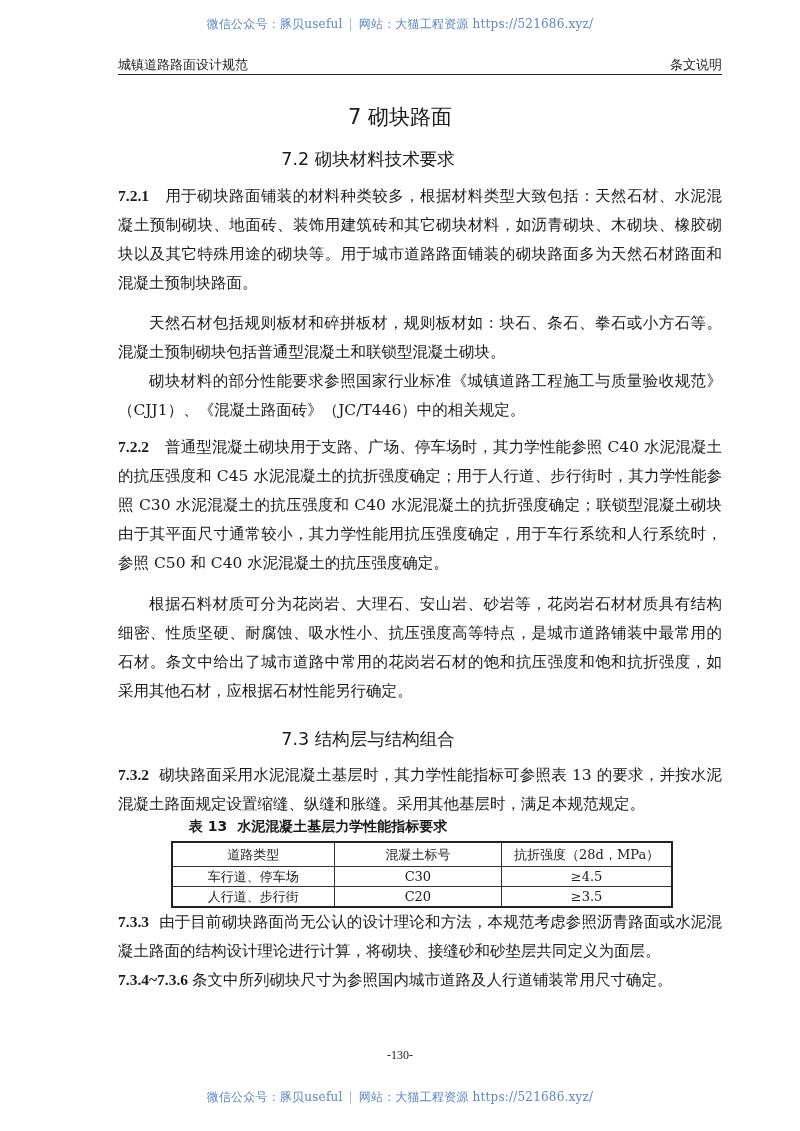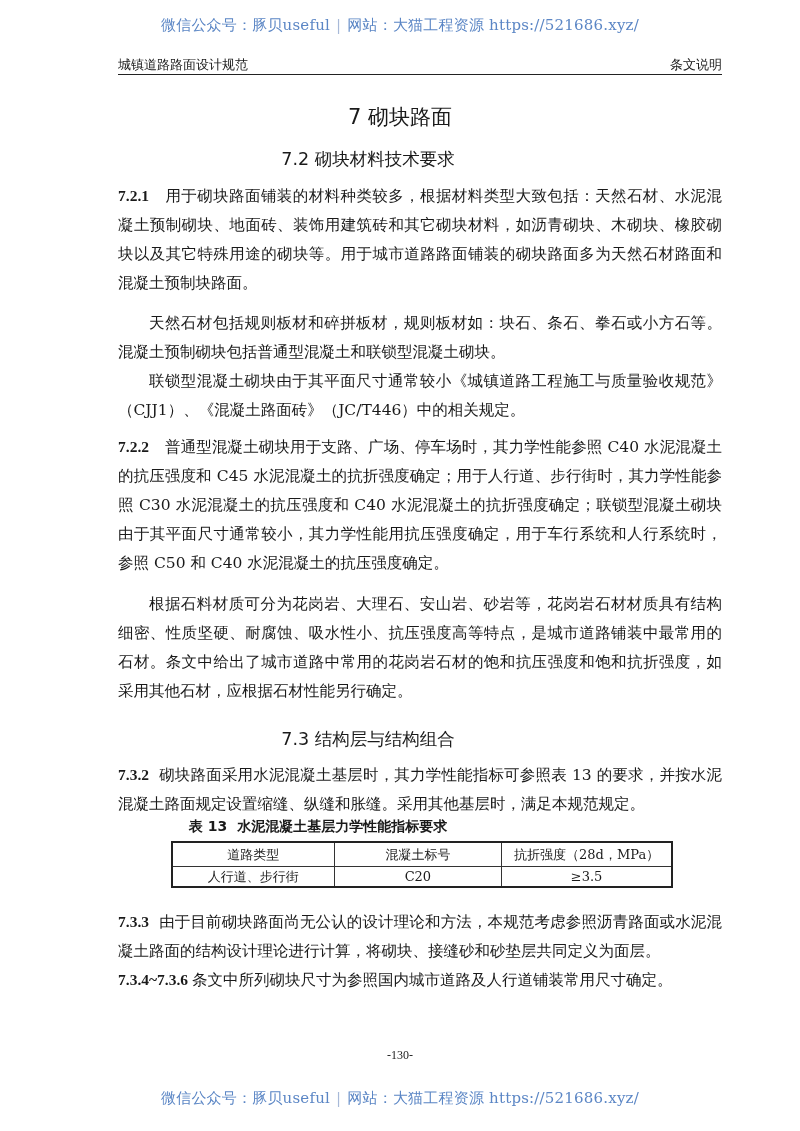"微信公众号：豚贝useful | 网站：大猫工程资源" .watermark { font-size: 15px -> 12px }
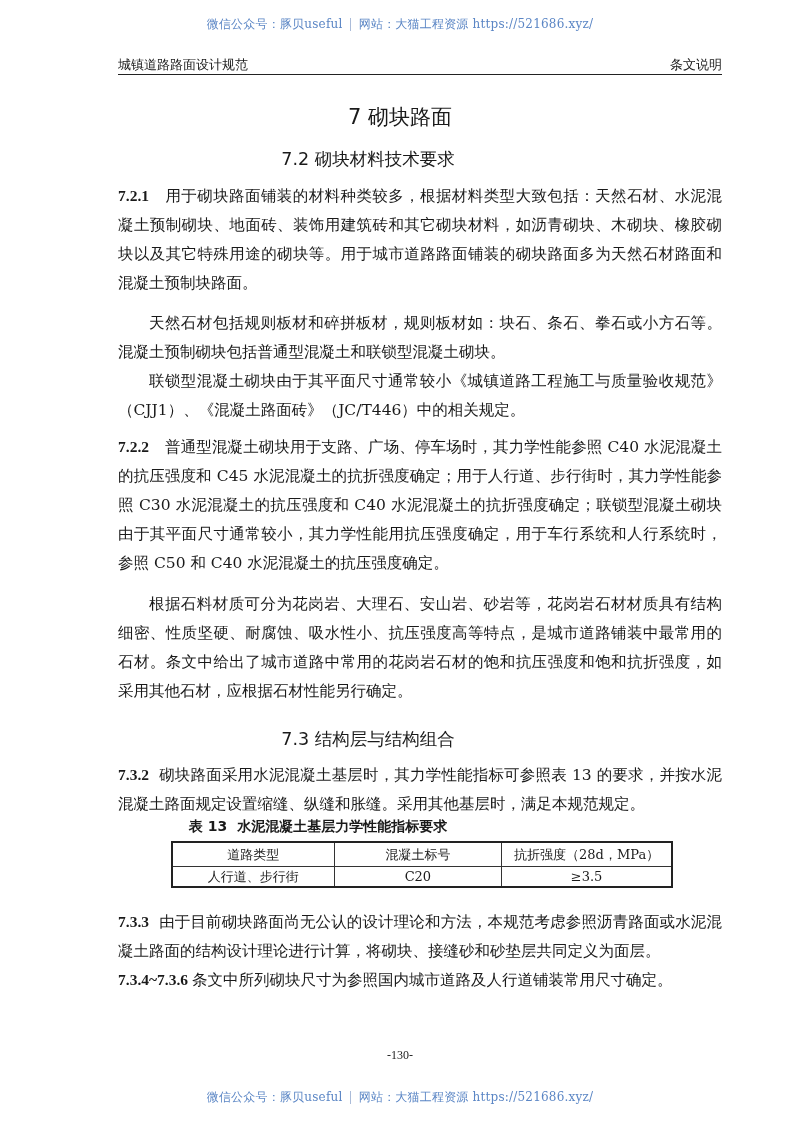"联锁型混凝土砌块由于其平面尺寸通常较小《城镇道路工程施工与质量验收规范》（CJJ" div.para { text: 联锁型混凝土砌块由于其平面尺寸通常较小 -> 砌块材料的部分性能要求参照国家行业标准 }
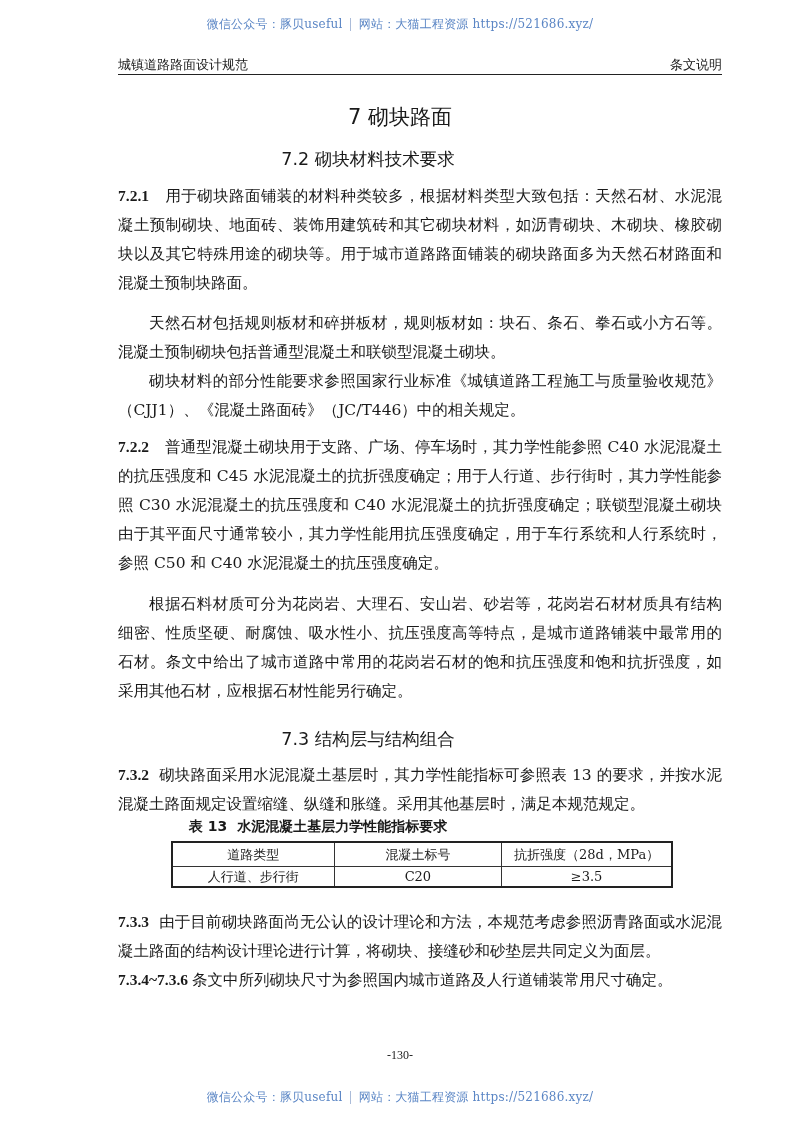"车行道、停车场" tr { html: none -> <tr> <td>车行道、停车场</td> <td>C30</td> <td>≥4.5</td> </tr> }
